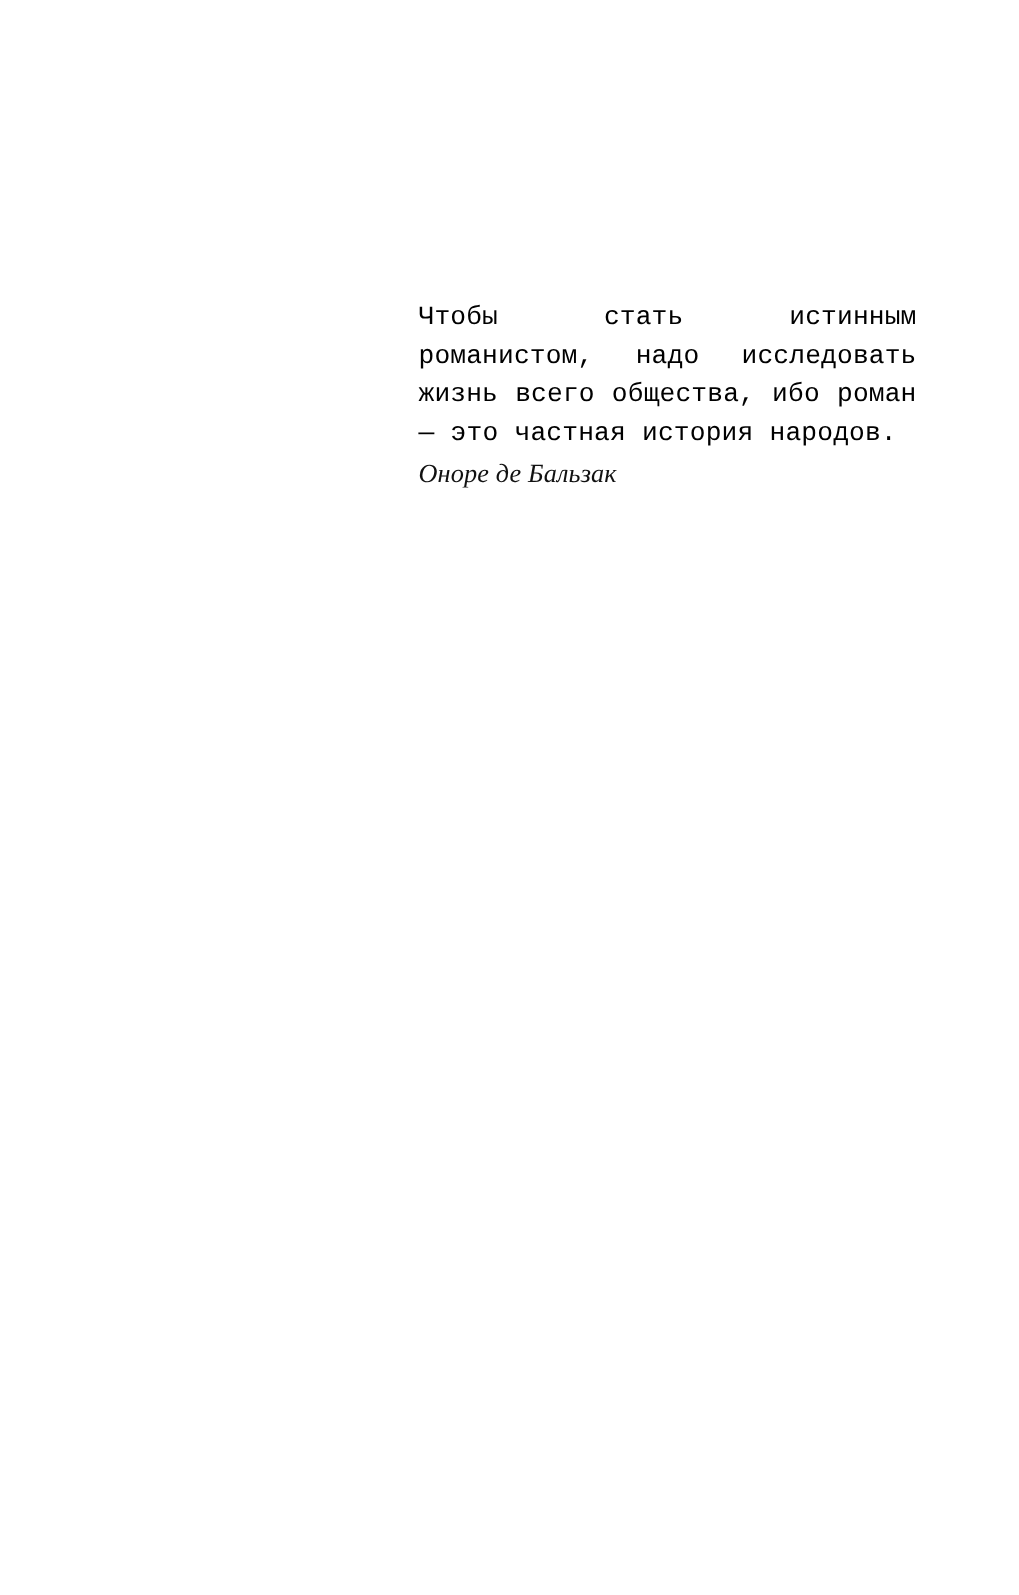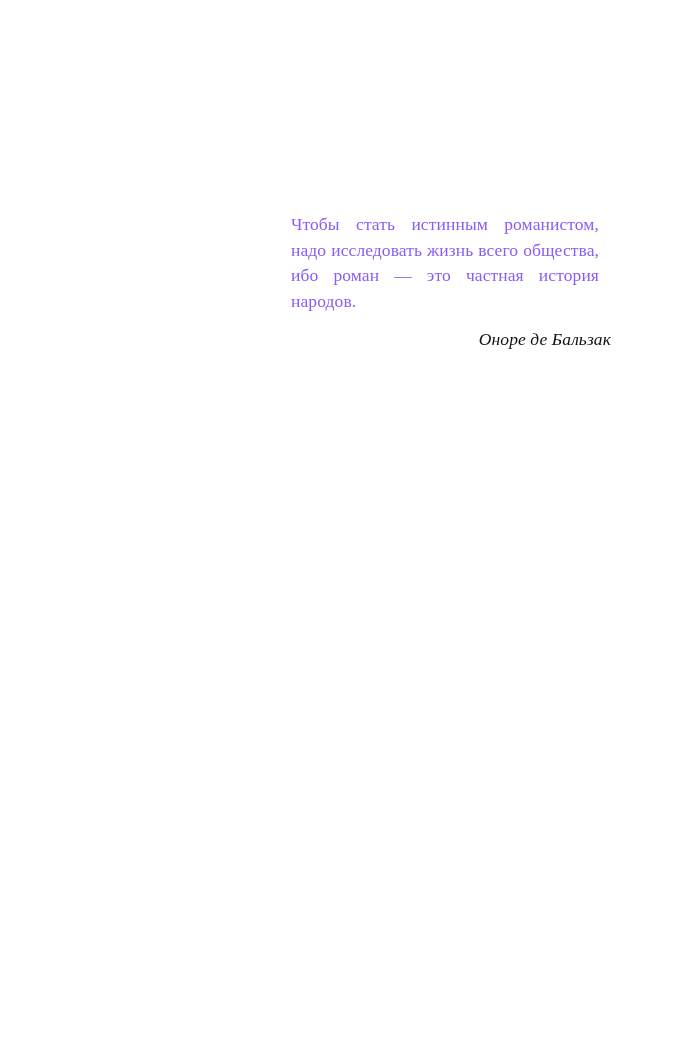"Чтобы стать истинным романистом, надо" .epigraph-text { color: #8b5cf6 -> #000000; font-family: Liberation Serif, serif -> Liberation Mono, monospace; margin: 12px -> 0 }
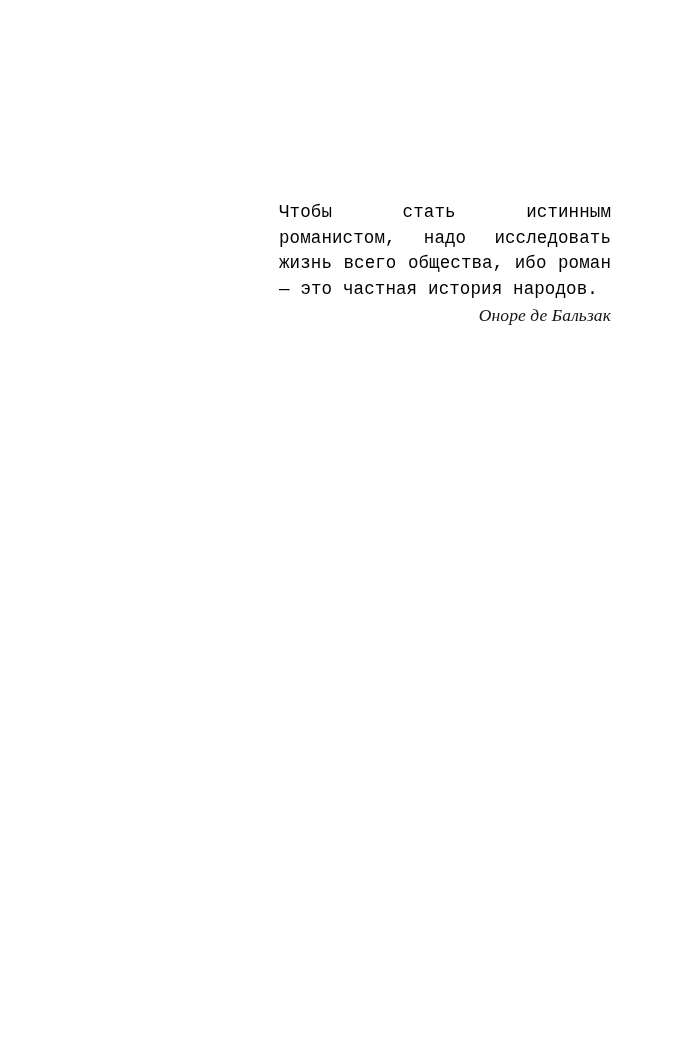"Оноре де Бальзак" .epigraph-attribution { text-align: right -> none }
